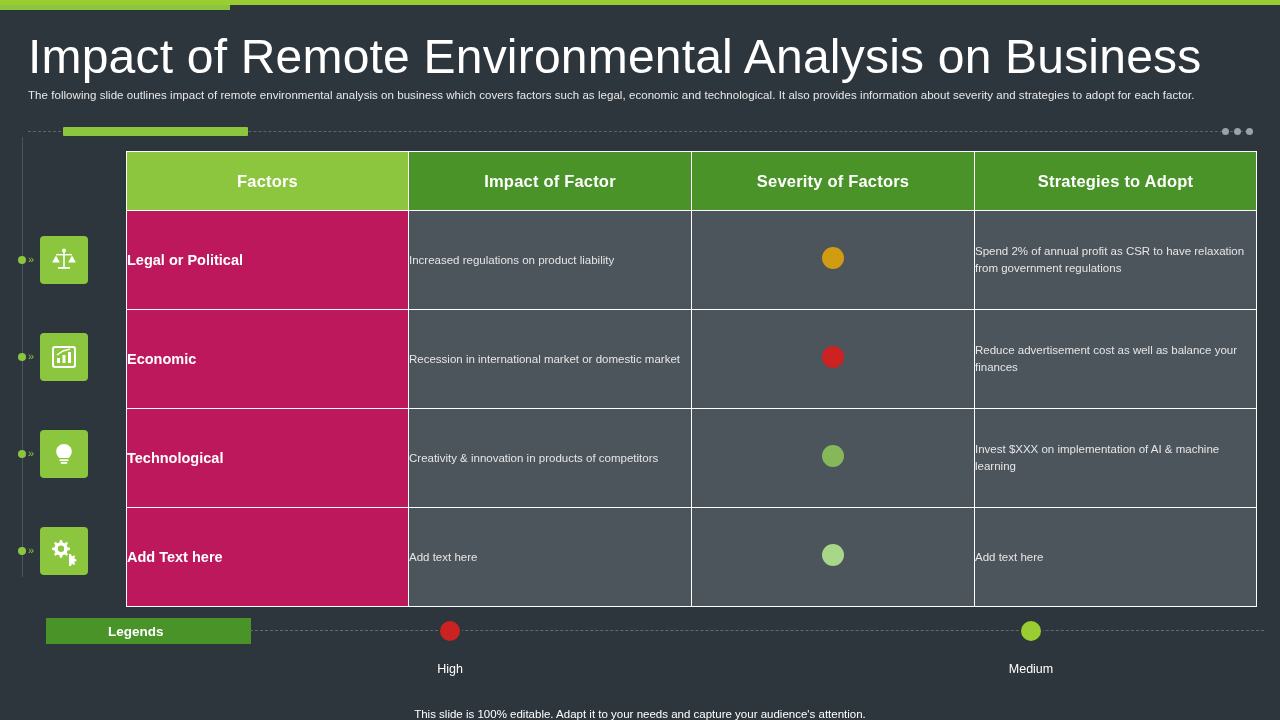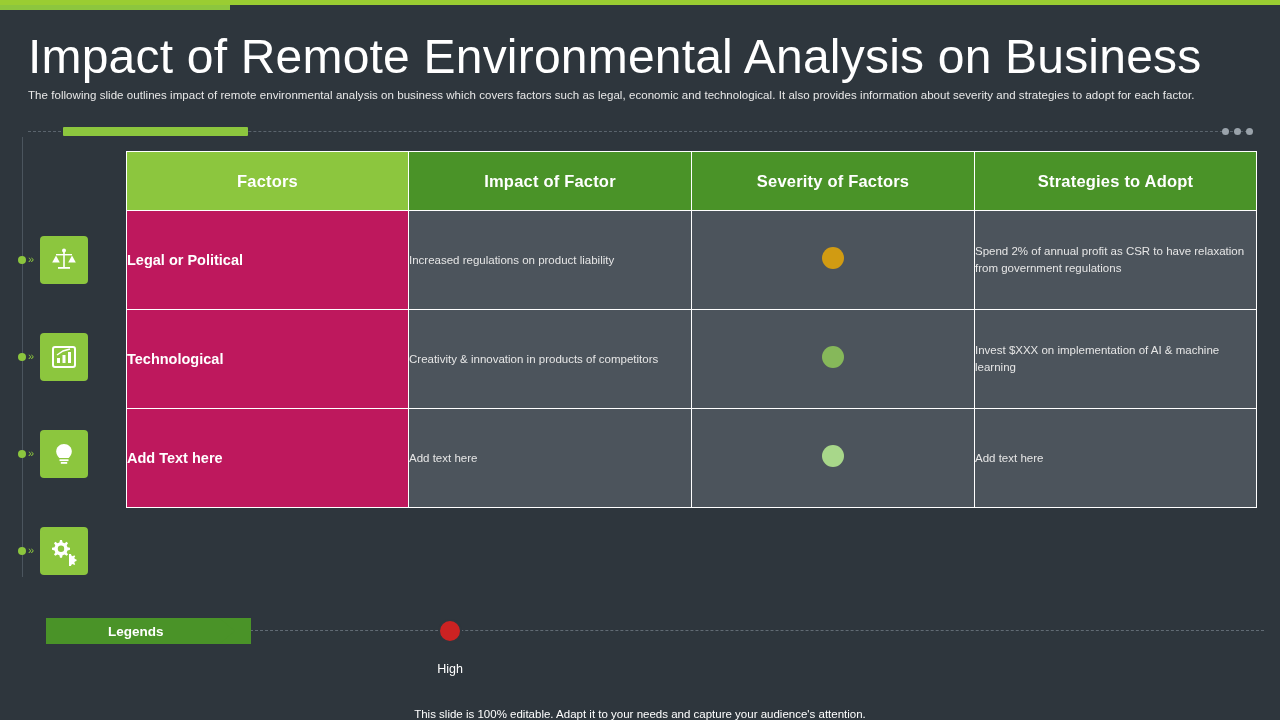"Economic" tr { html: none -> <tr> <td>Economic</td> <td>Recession in international market or domestic market</td> <td> <span></span> </td> <td>Reduce advertisement cost as well as balance your finances</td> </tr> }
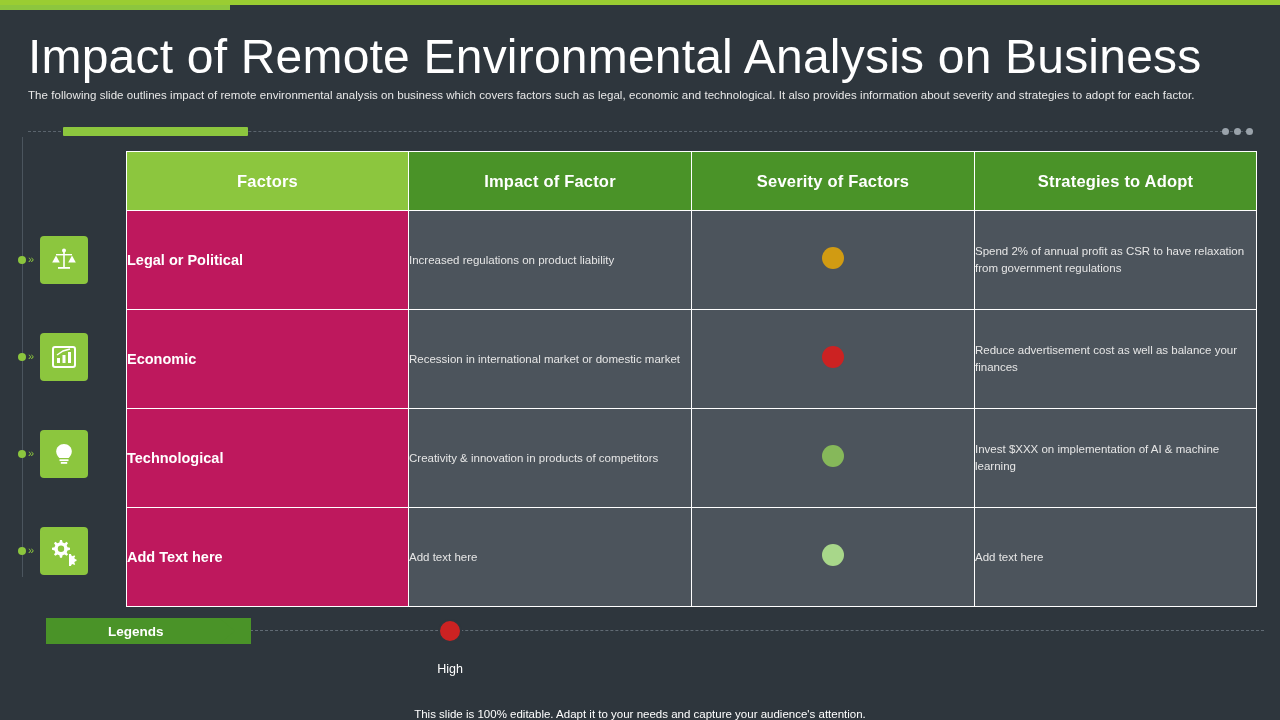"Medium" div.legend-item { html: none -> <div> <div></div> <div>Medium</div> </div> }
